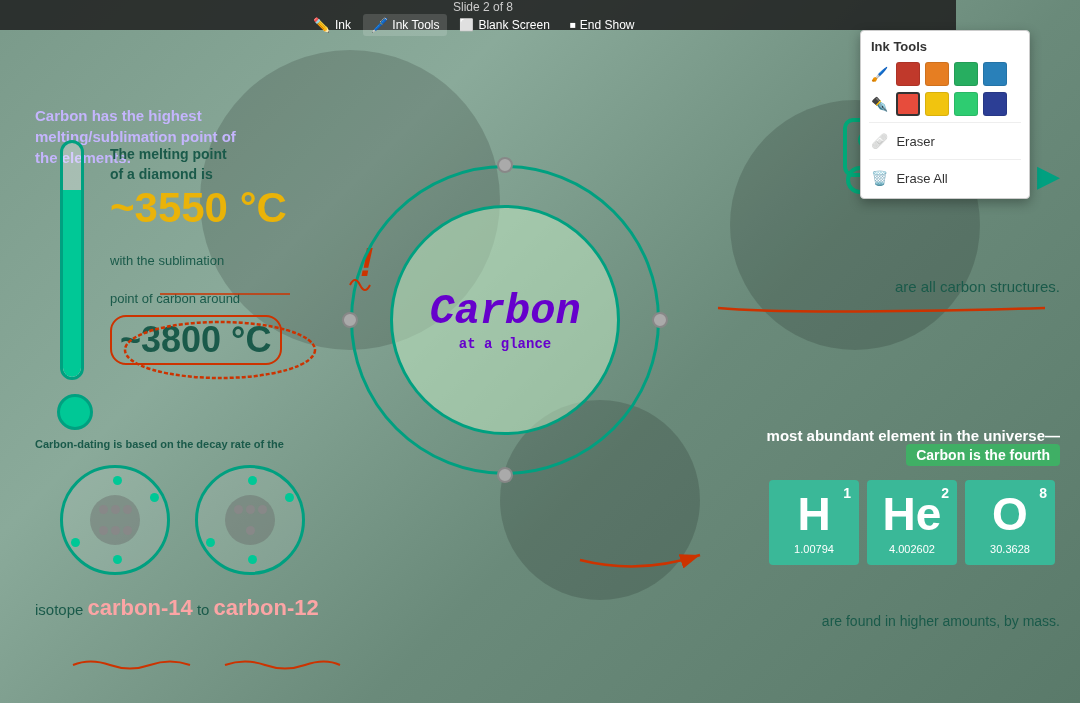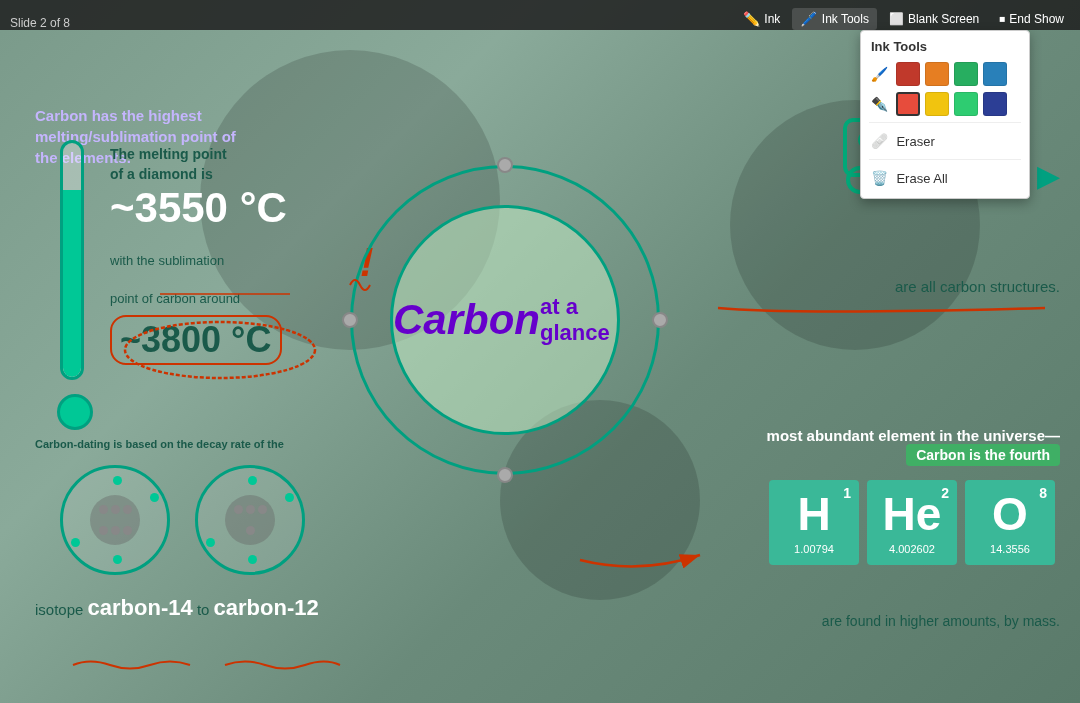"Slide 2 of 8" #top-bar { align-items: flex-end -> center; flex-direction: none -> column; width: 1080px -> 956px }
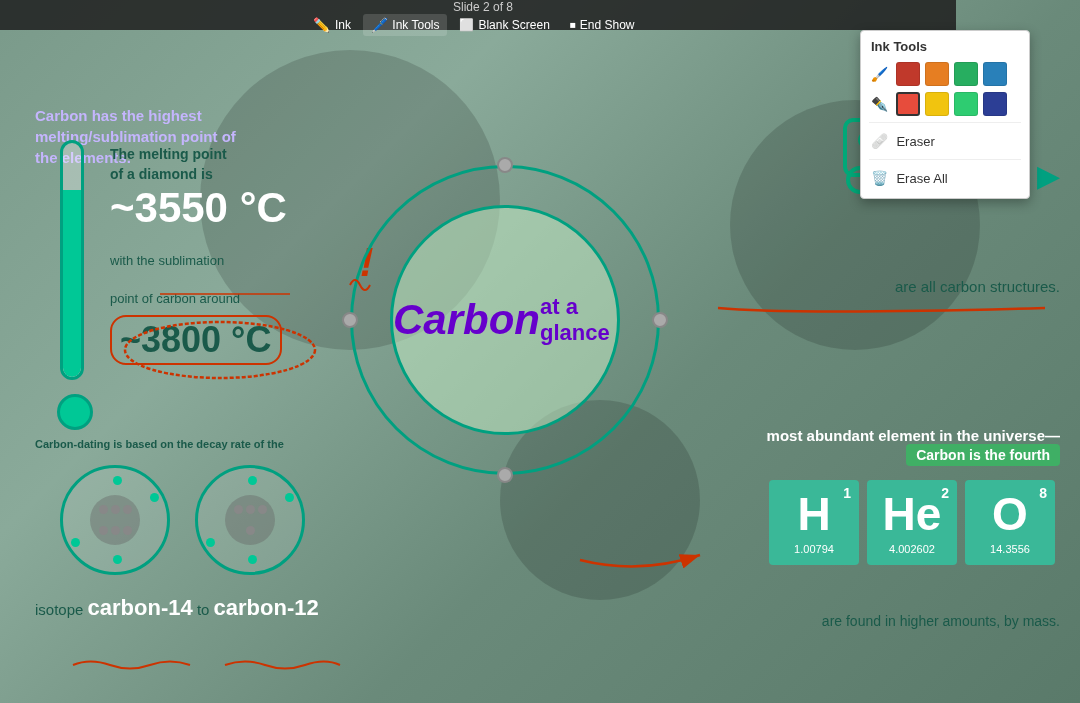"~3550 °C" .melt-temp { color: #ffffff -> #eab308 }
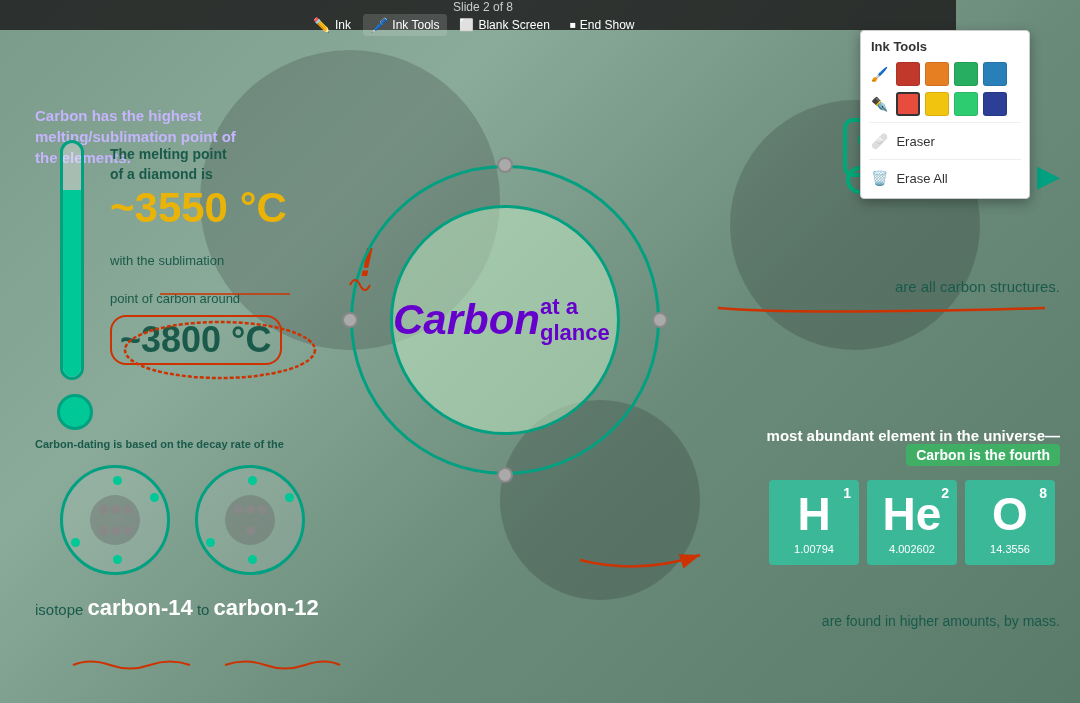"Carbon" .center-inner-circle { flex-direction: row -> column; font-family: none -> Liberation Mono, monospace }
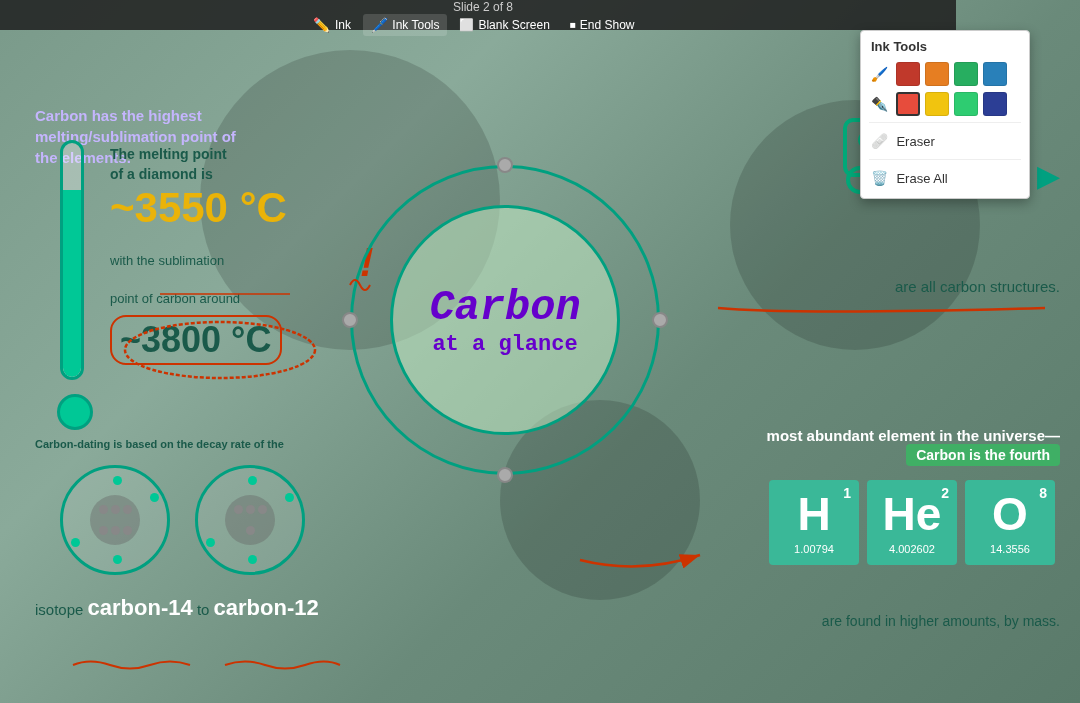"at a glance" .carbon-subtitle { font-size: 22px -> 14px }
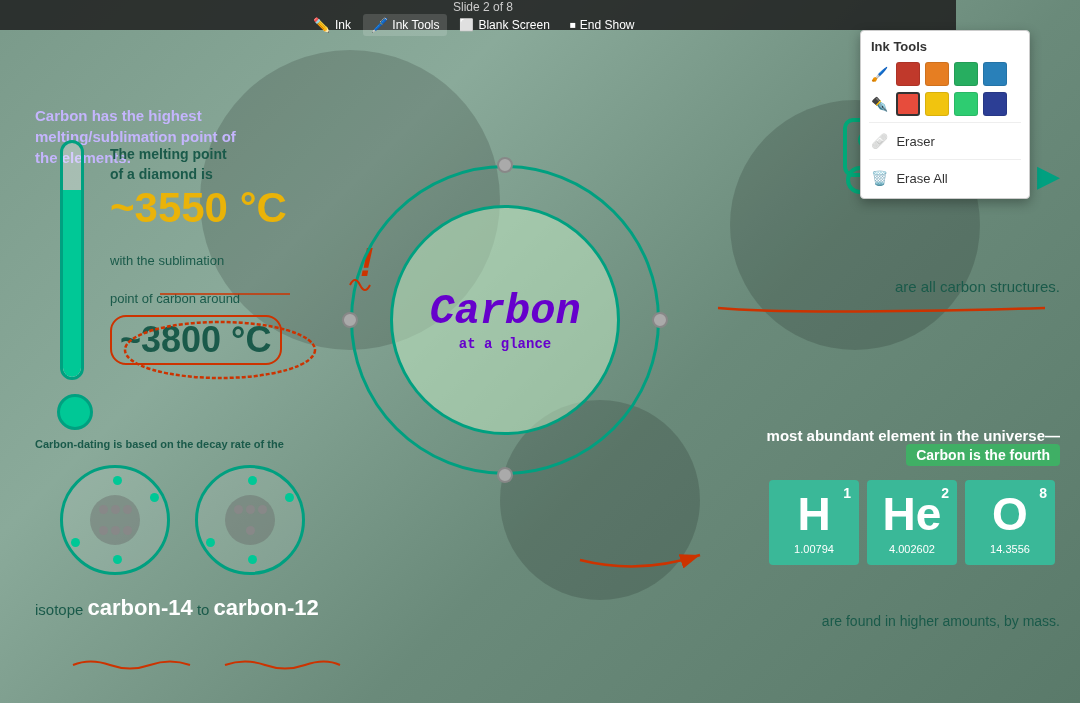"14.3556" span.element-mass { text: 14.3556 -> 30.3628 }
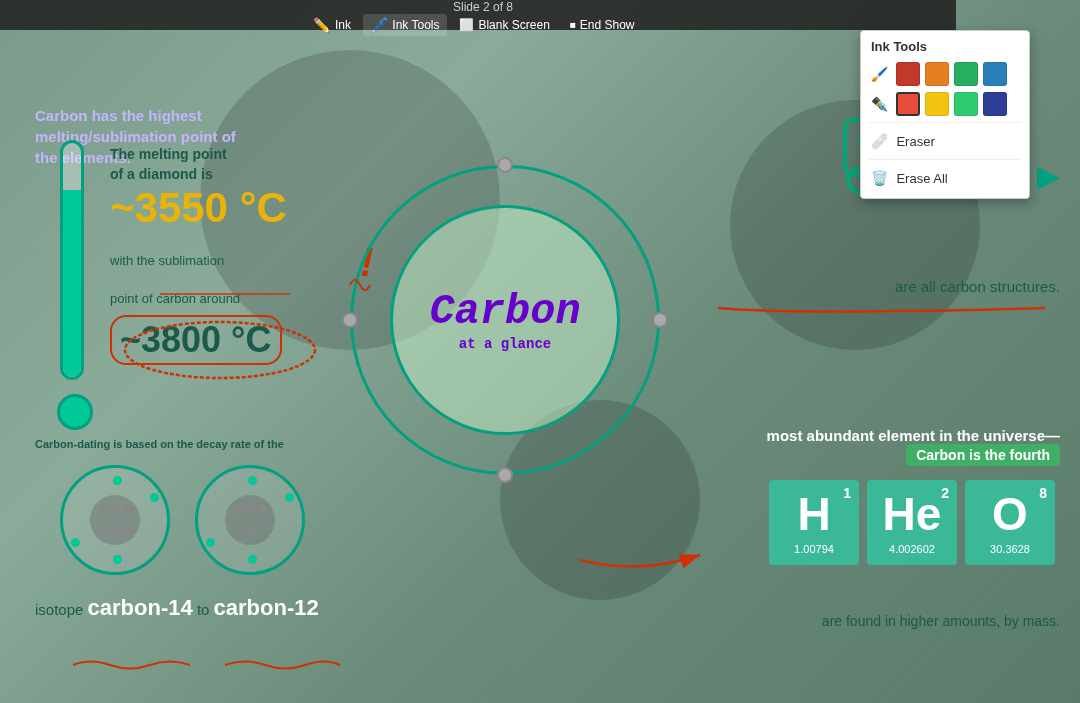"carbon-14" .isotope-name { color: #ffffff -> #fca5a5 }
